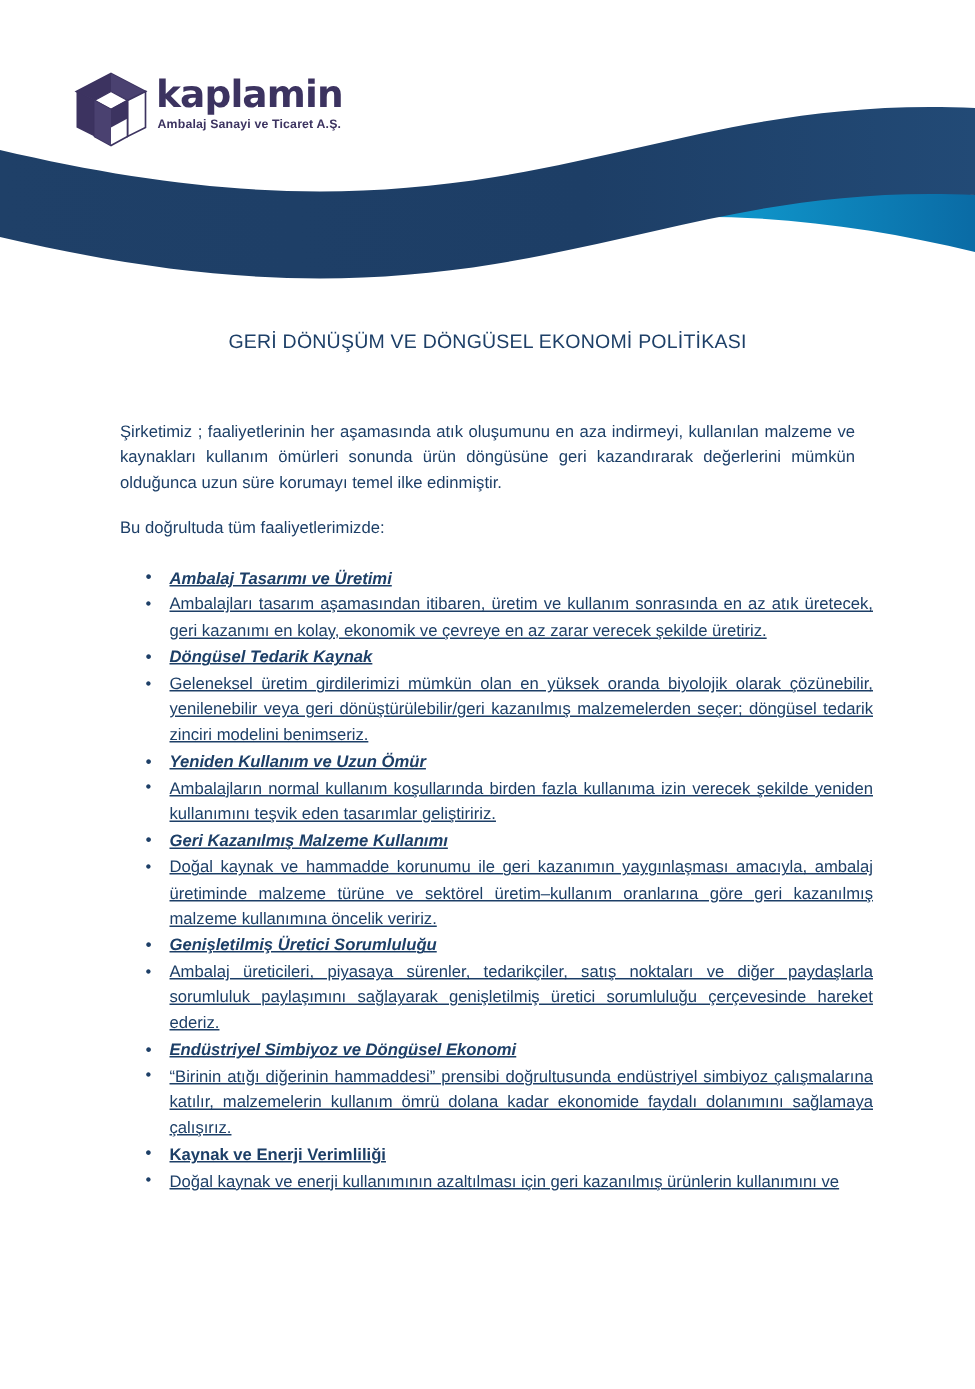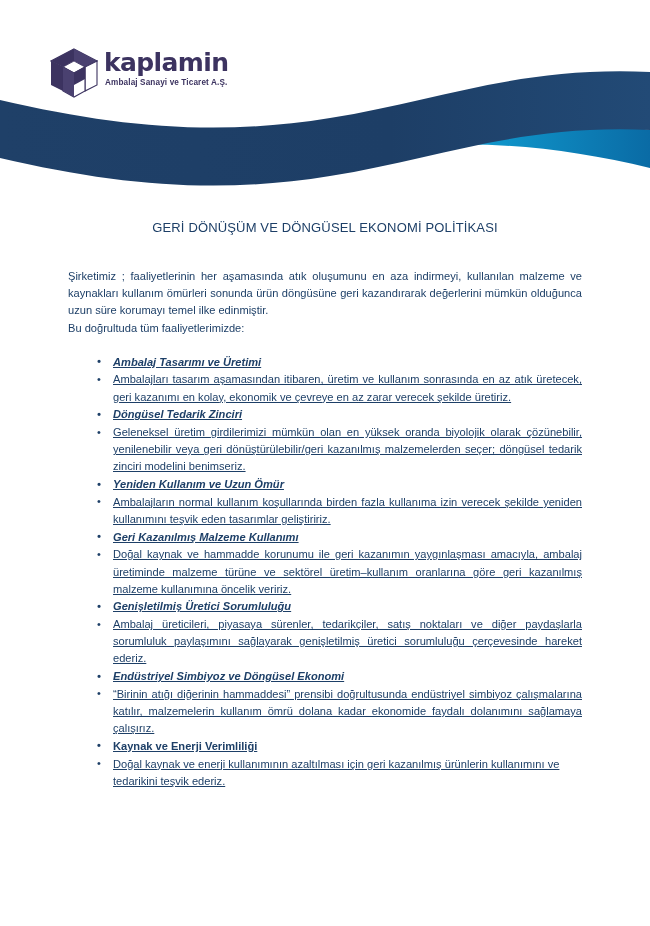"Şirketimiz ; faaliyetlerinin her" .intro p { margin: 0 -> 12px }
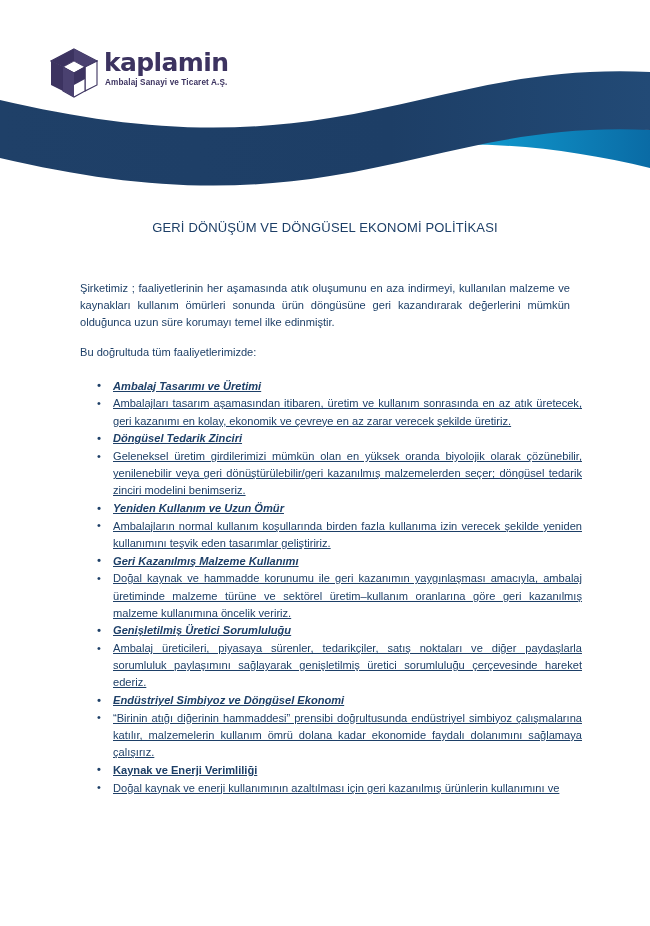"Döngüsel Tedarik Zinciri" li.heading { text: Zinciri -> Kaynak }
